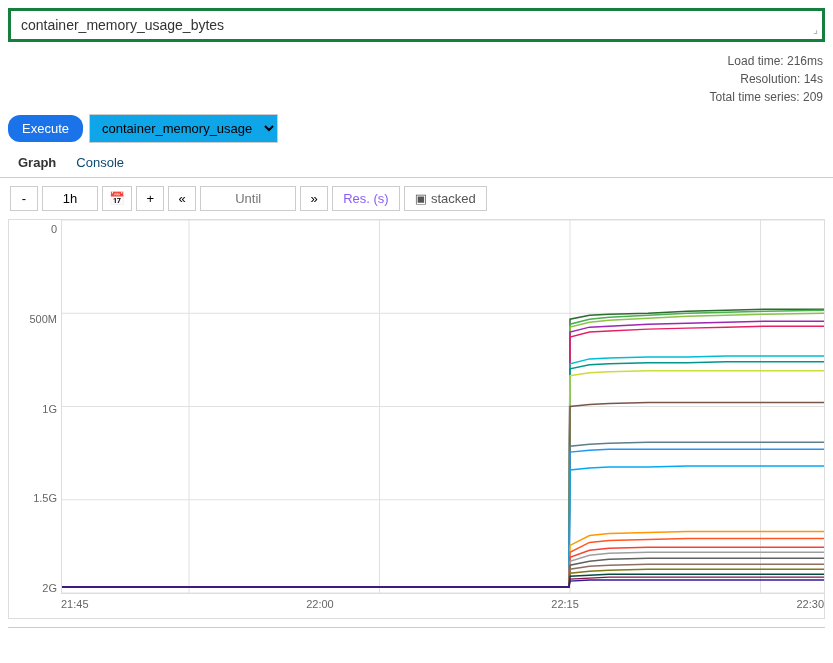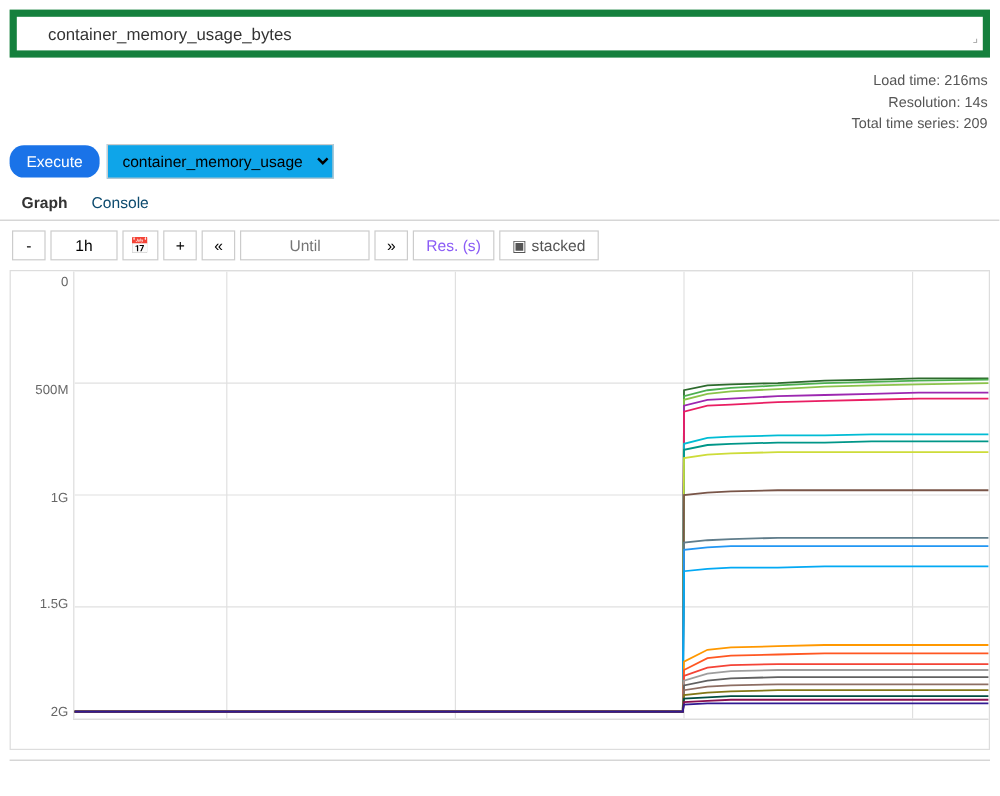"container_memory_usage_bytes" .query-bar { border: 6px solid #15803d -> 3px solid #15803d; padding: 6px 26px -> 6px 10px }
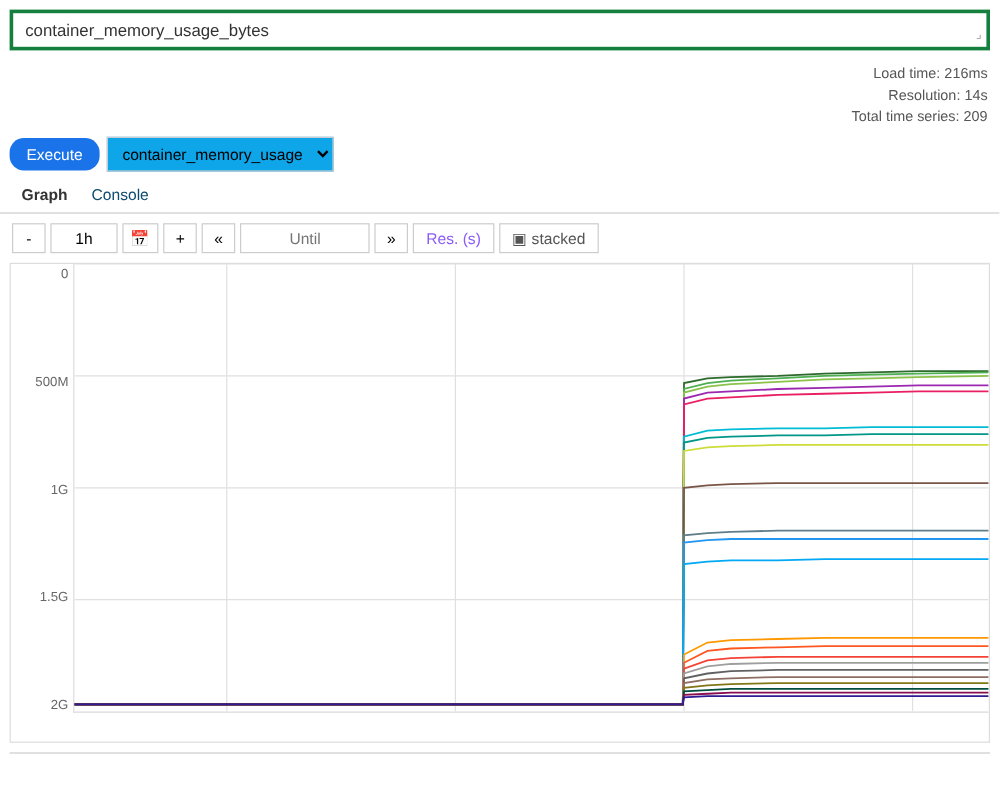"Until" .ctrl-until { width: 108px -> 96px }
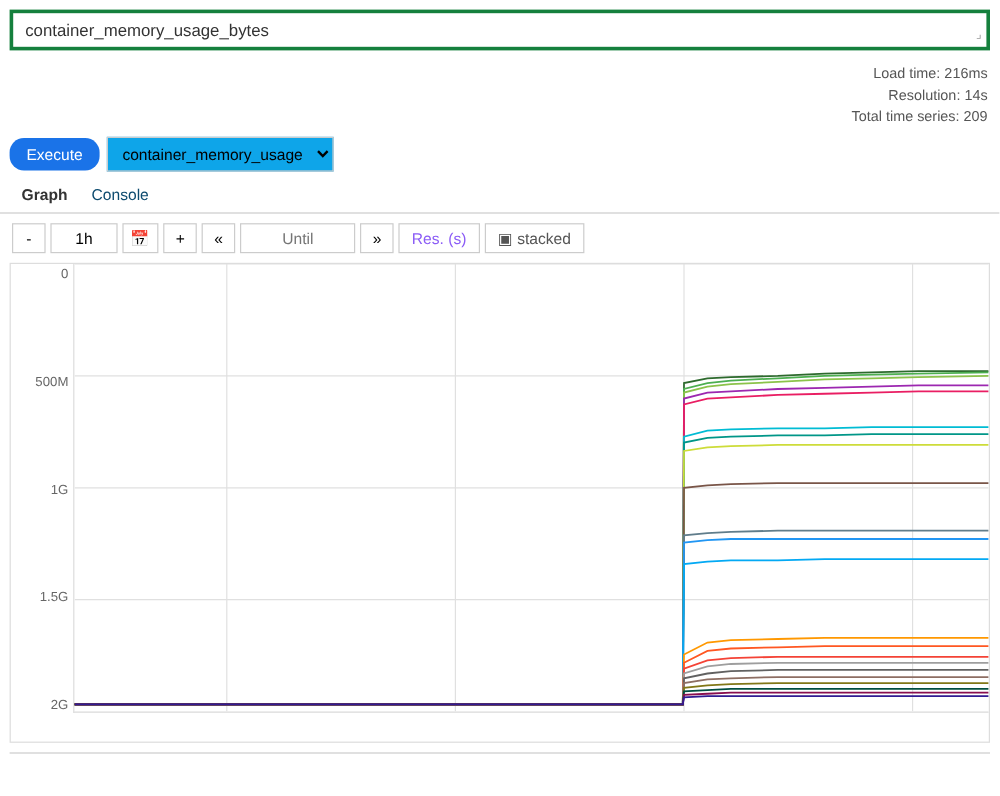"21:45" div.x-axis { html: none -> <div> <span>21:45</span> <span>22:00</span> <span>22:15</span> <span>22:30</span> </div> }
